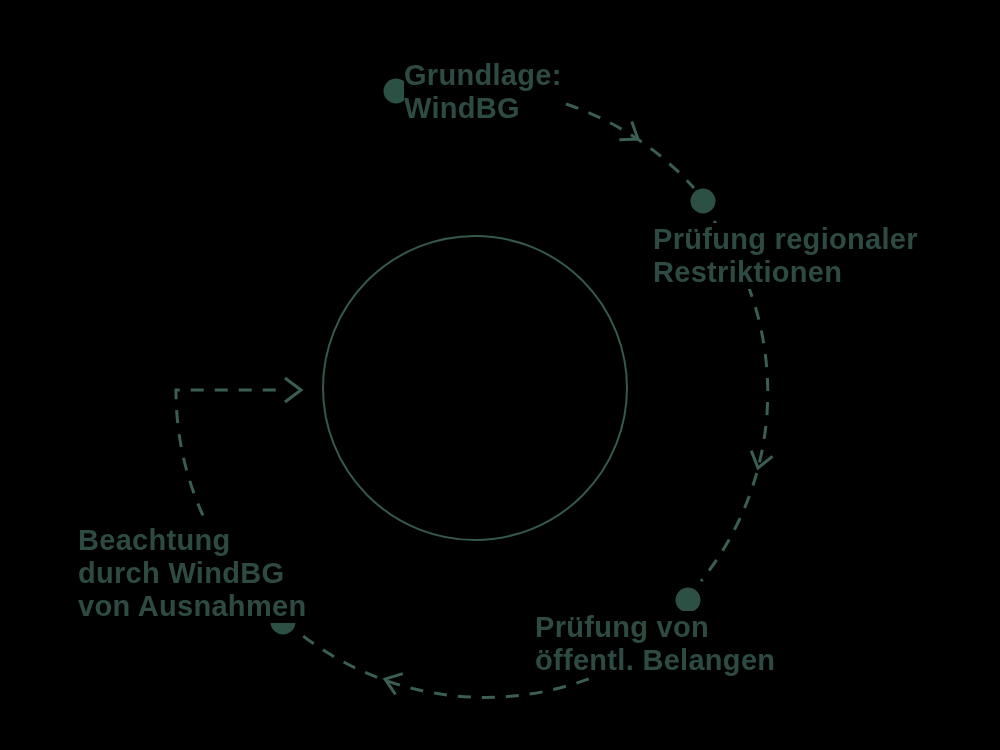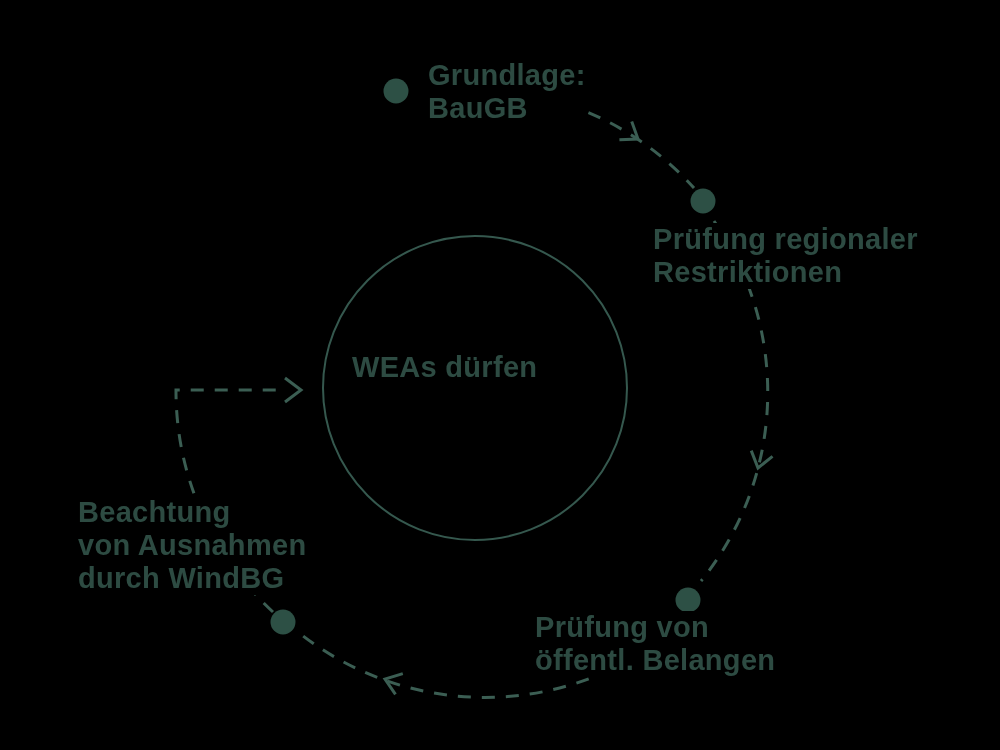"Grundlage:" div.label { left: 428px -> 404px }
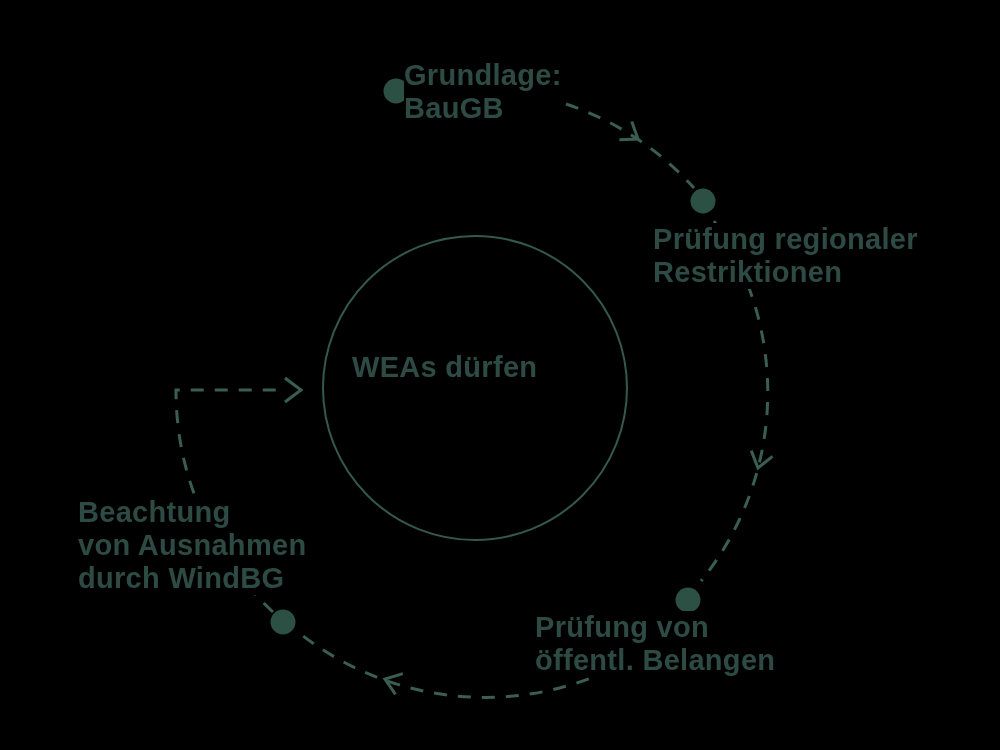"BauGB" div { text: BauGB -> WindBG }
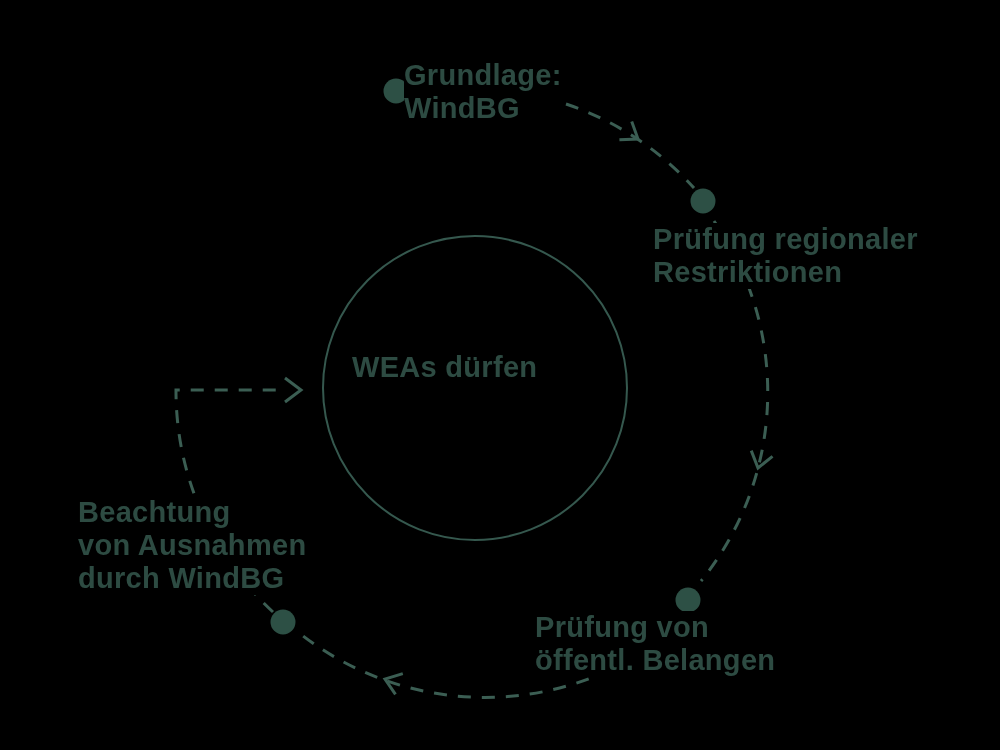"WEAs dürfen" div { html: <div>WEAs dürfen</div> -> none }
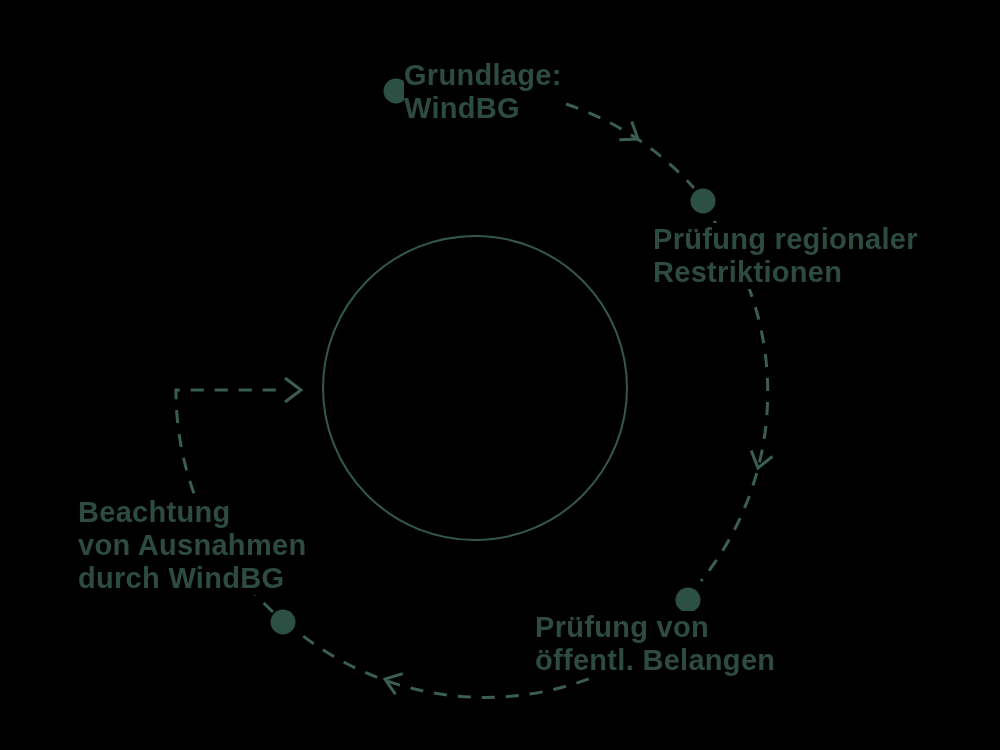"Beachtung" div.label { top: 496px -> 524px }
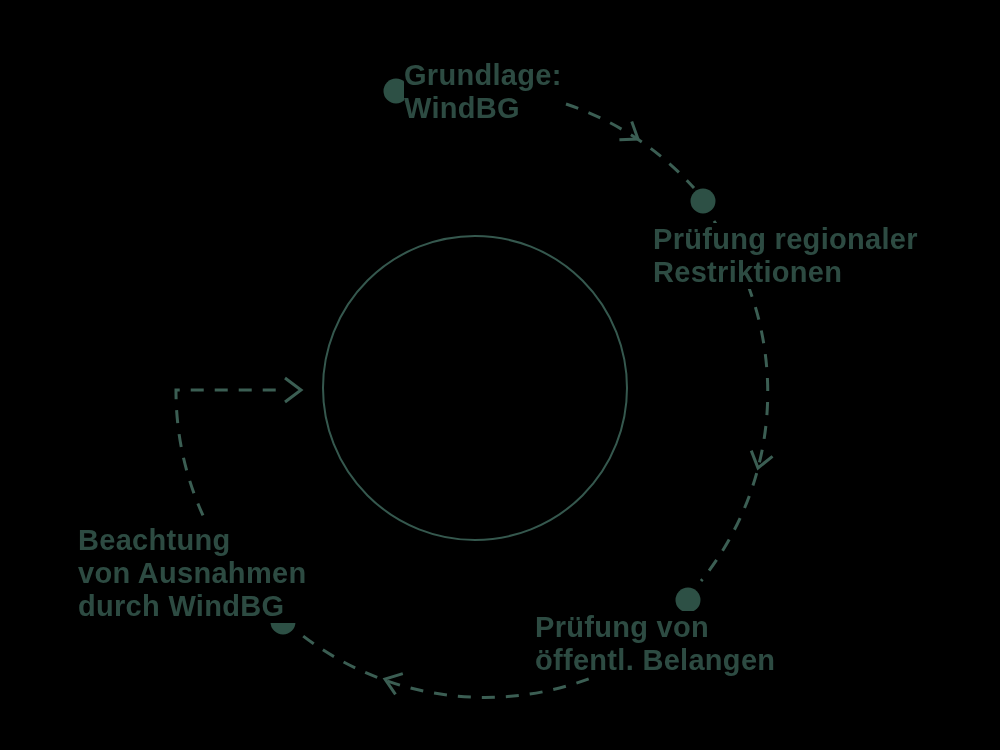"von Ausnahmen" div { order: before "durch WindBG" -> after "durch WindBG" }
